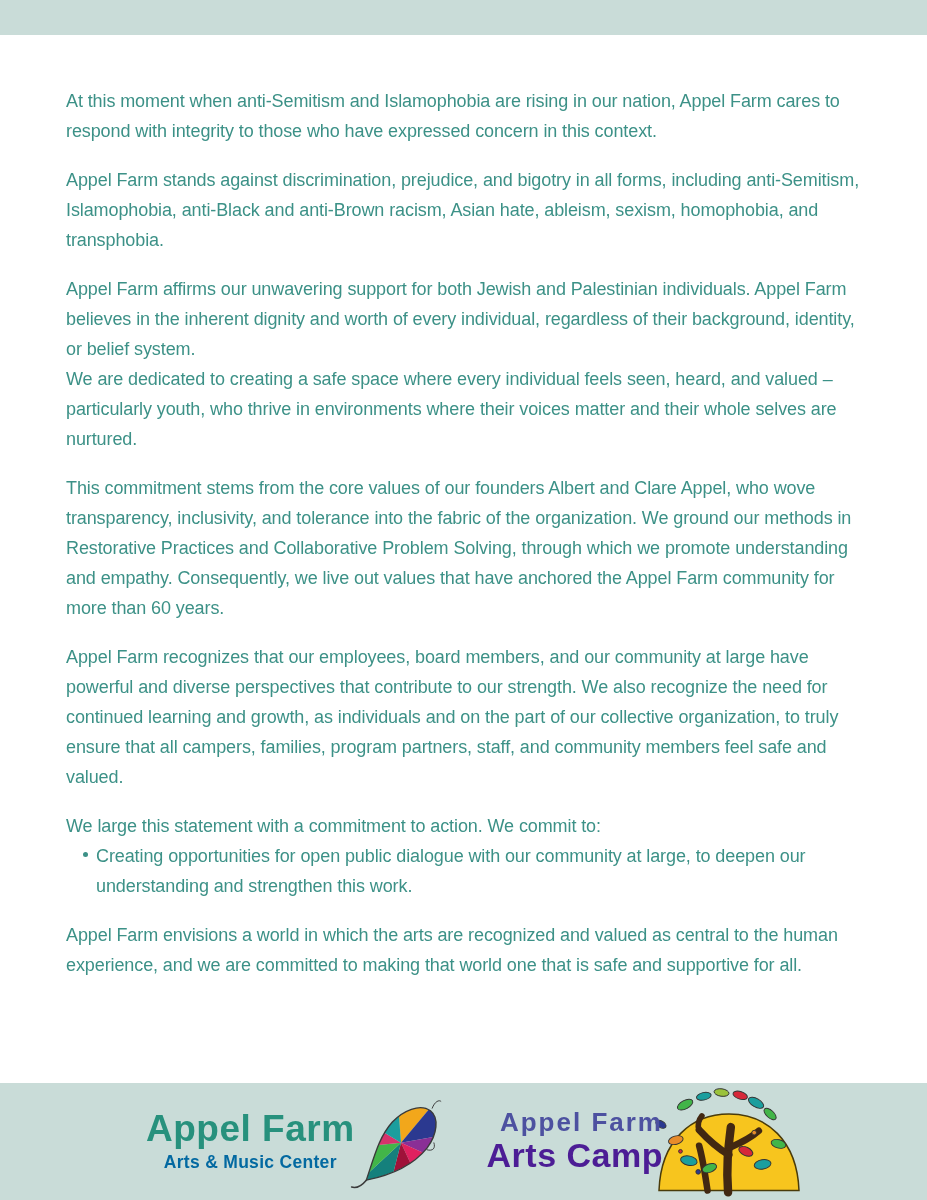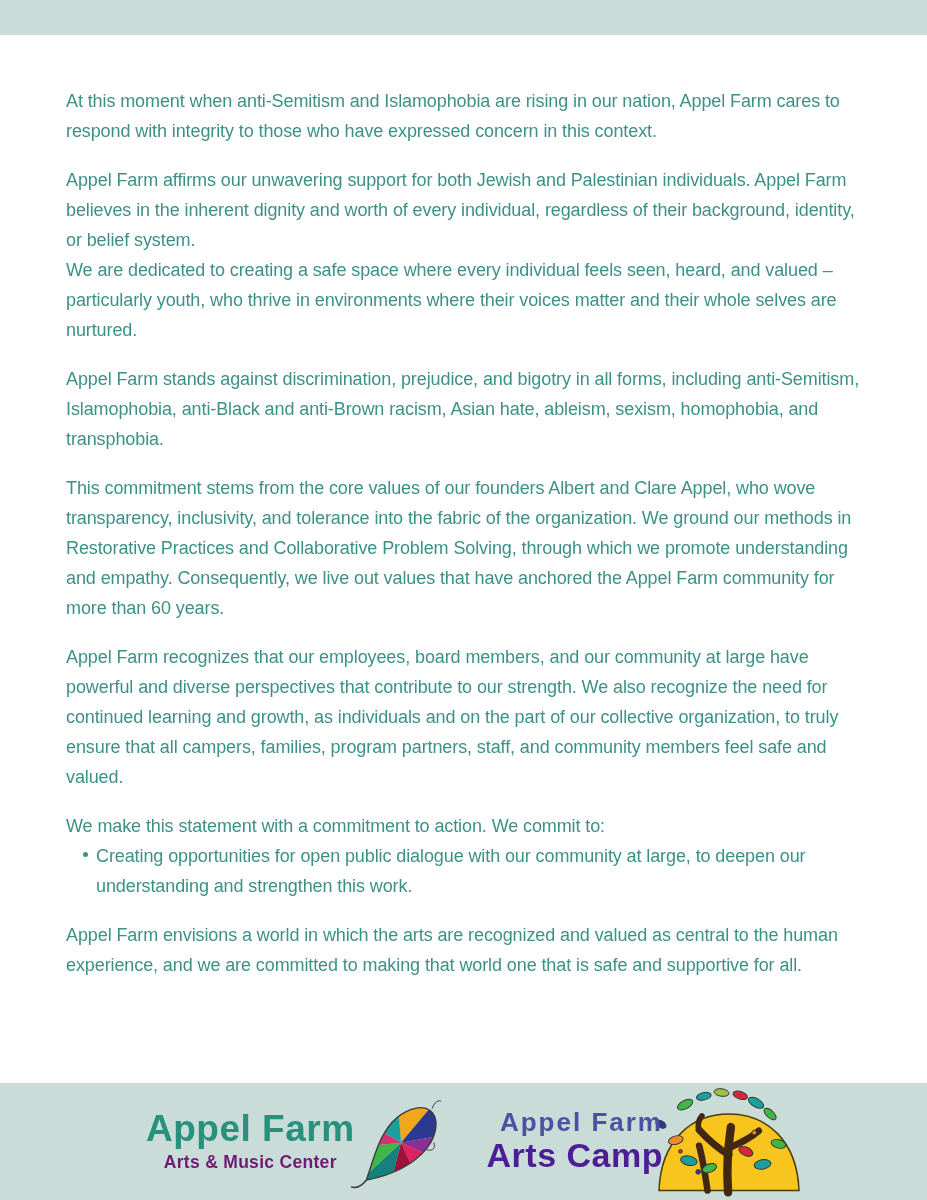"Appel Farm affirms our unwavering" p { order: before "Appel Farm stands against" -> after "Appel Farm stands against" }
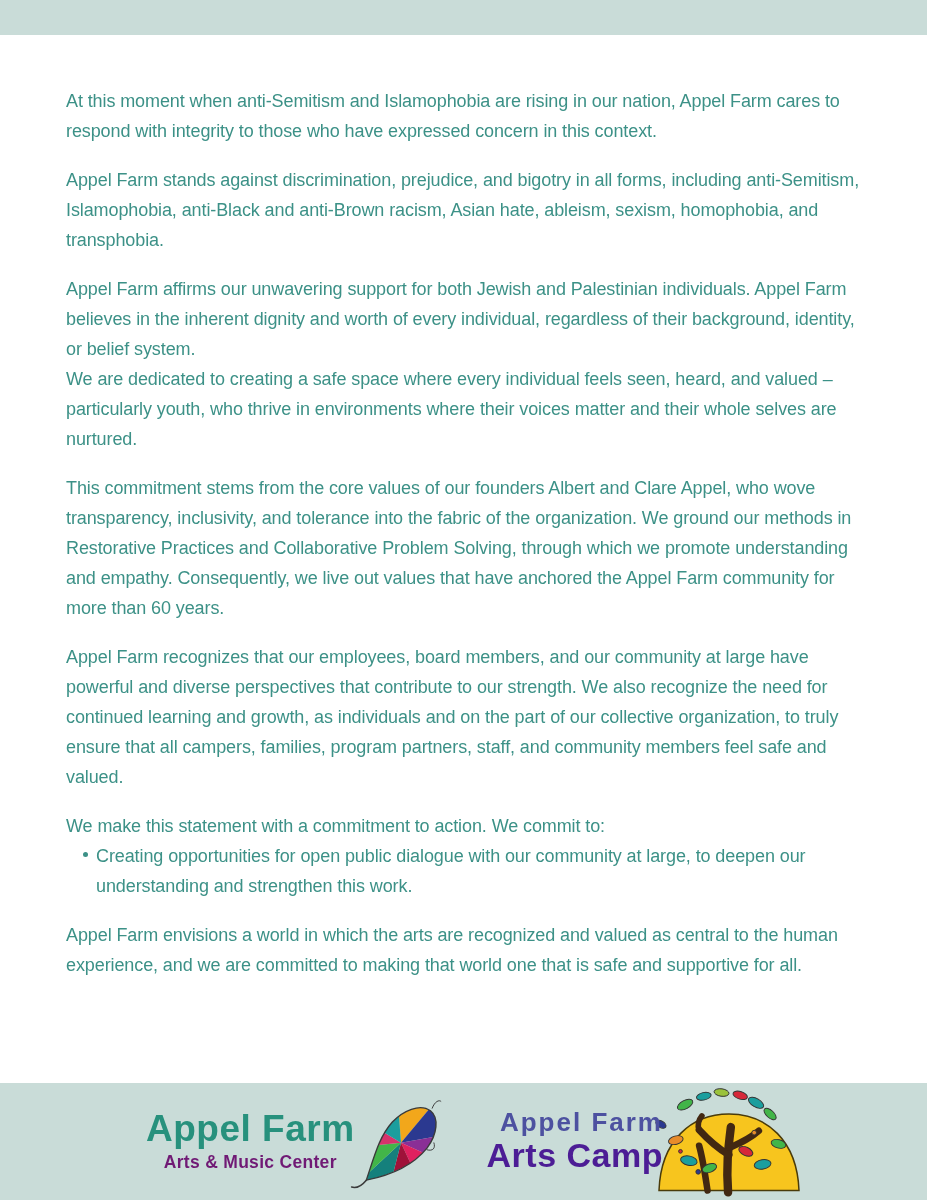"We make this statement with" p.no-gap { text: make -> large }
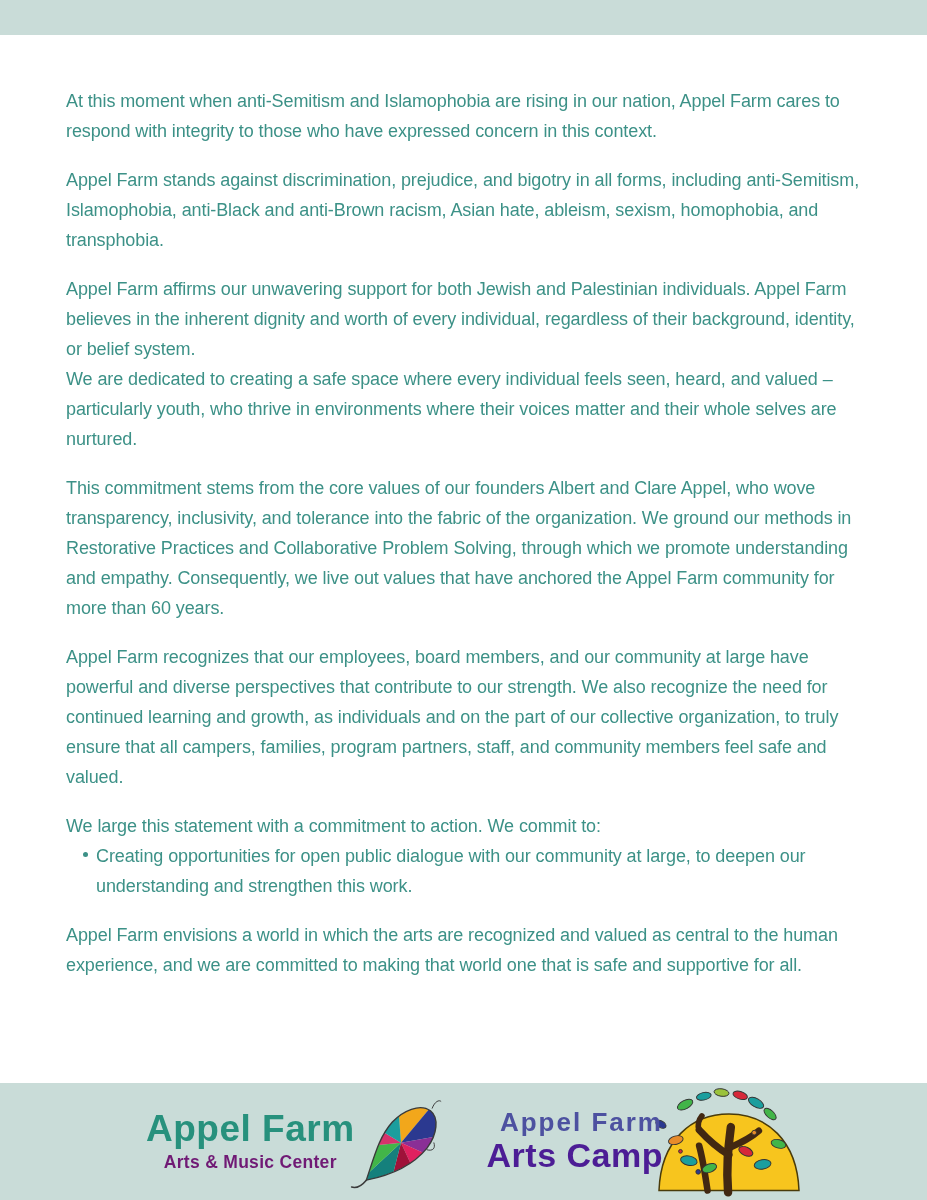"Arts & Music Center" .logo-left-subtitle { color: #701a75 -> #0369a1 }
